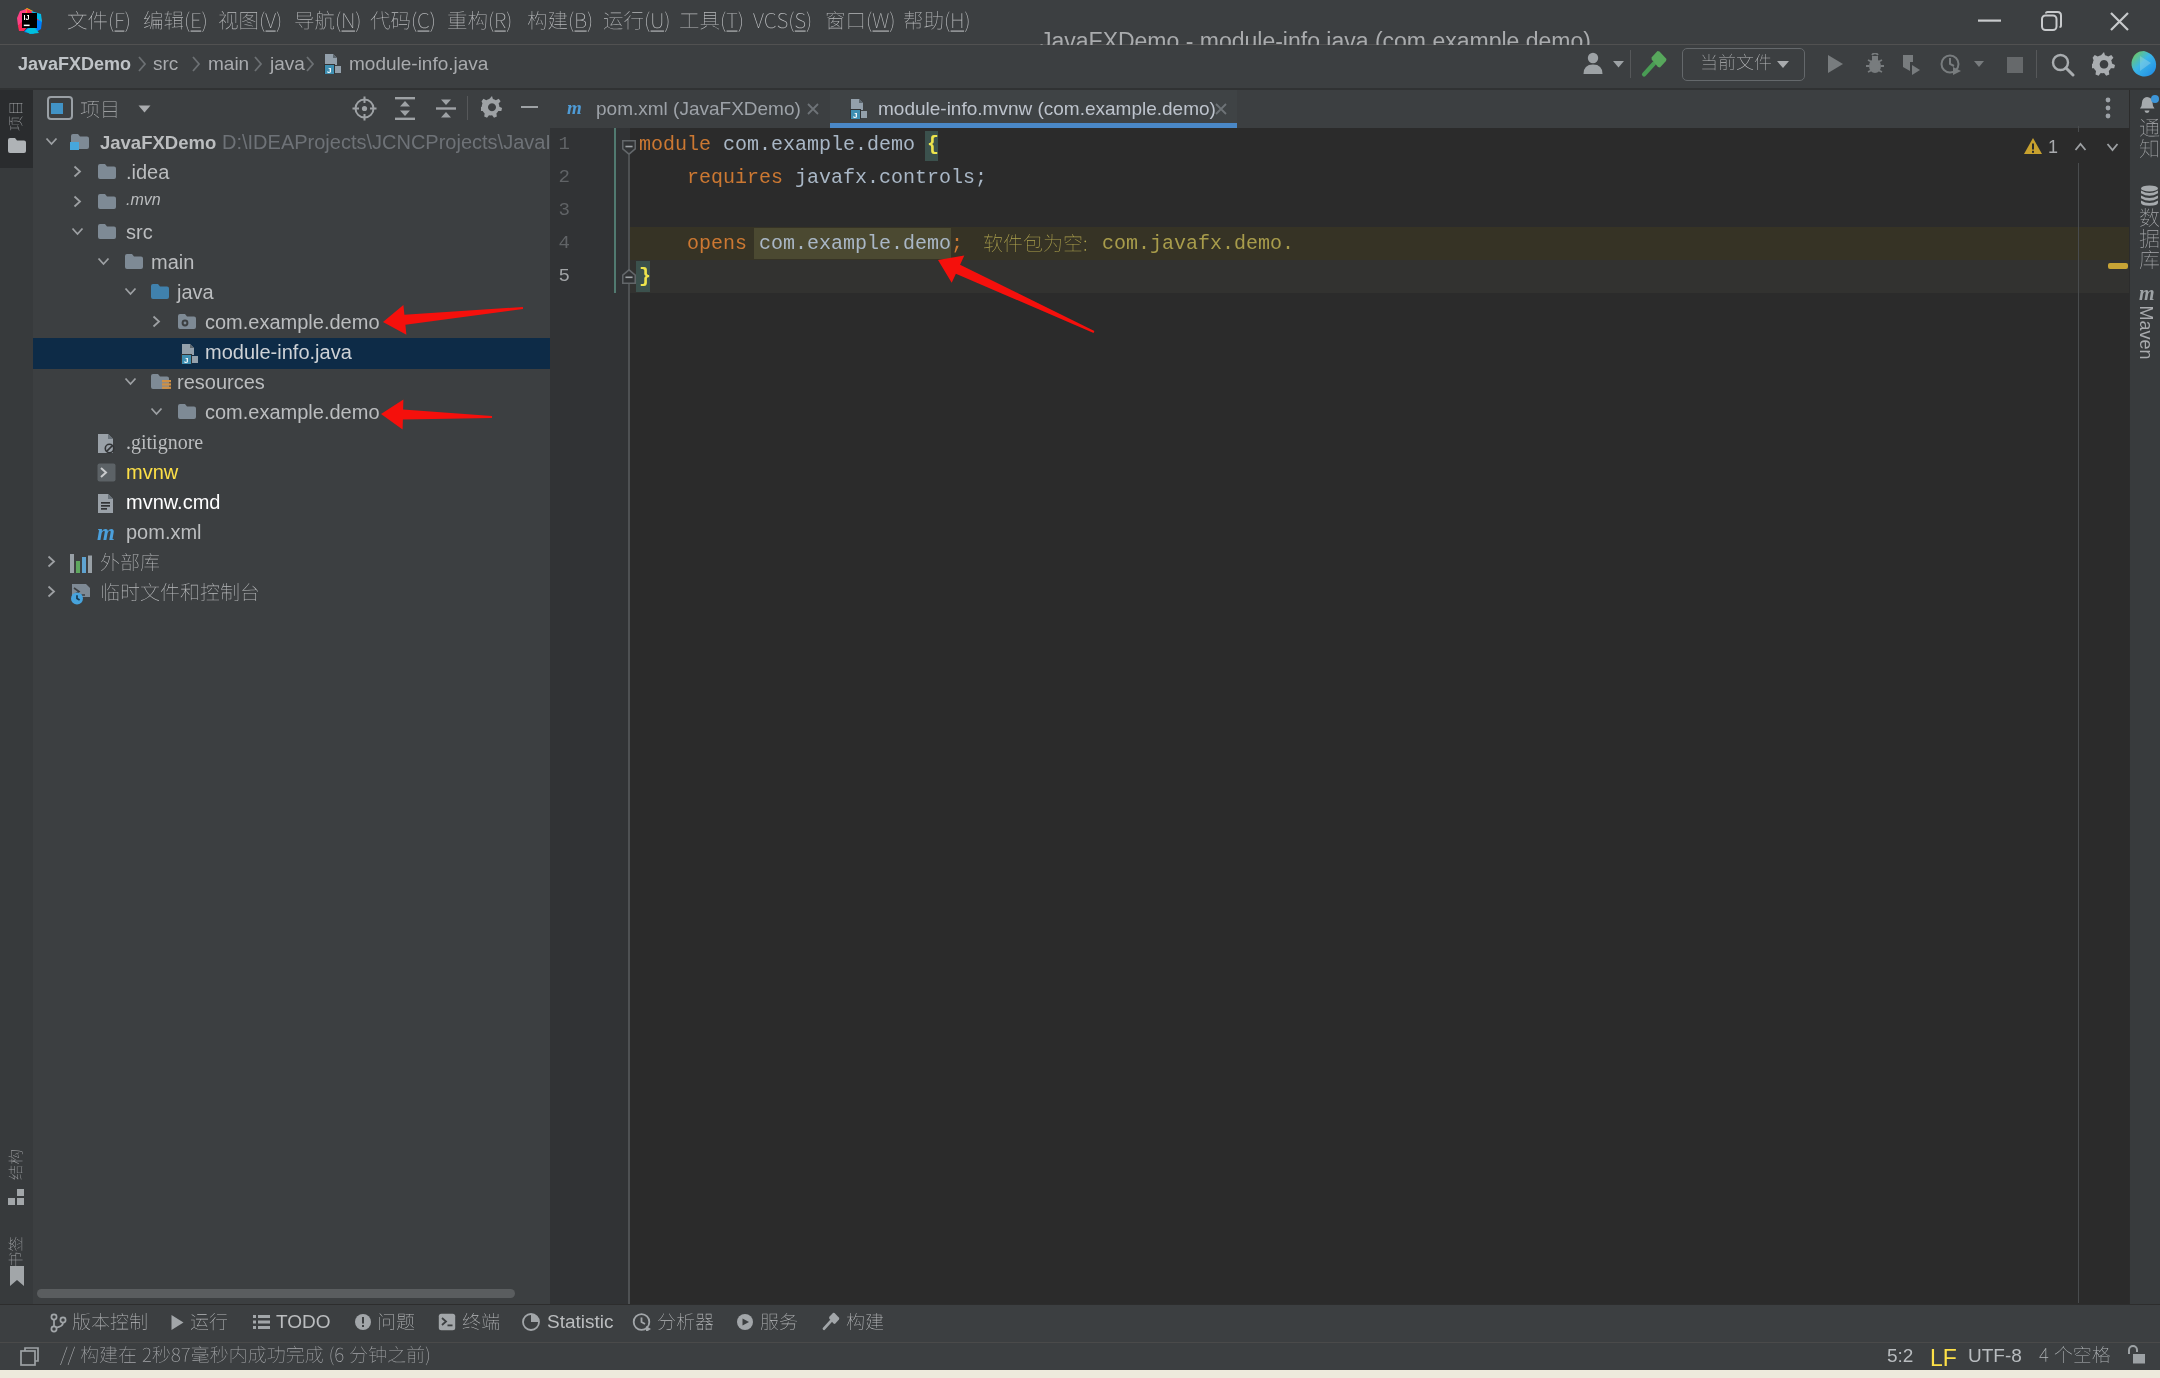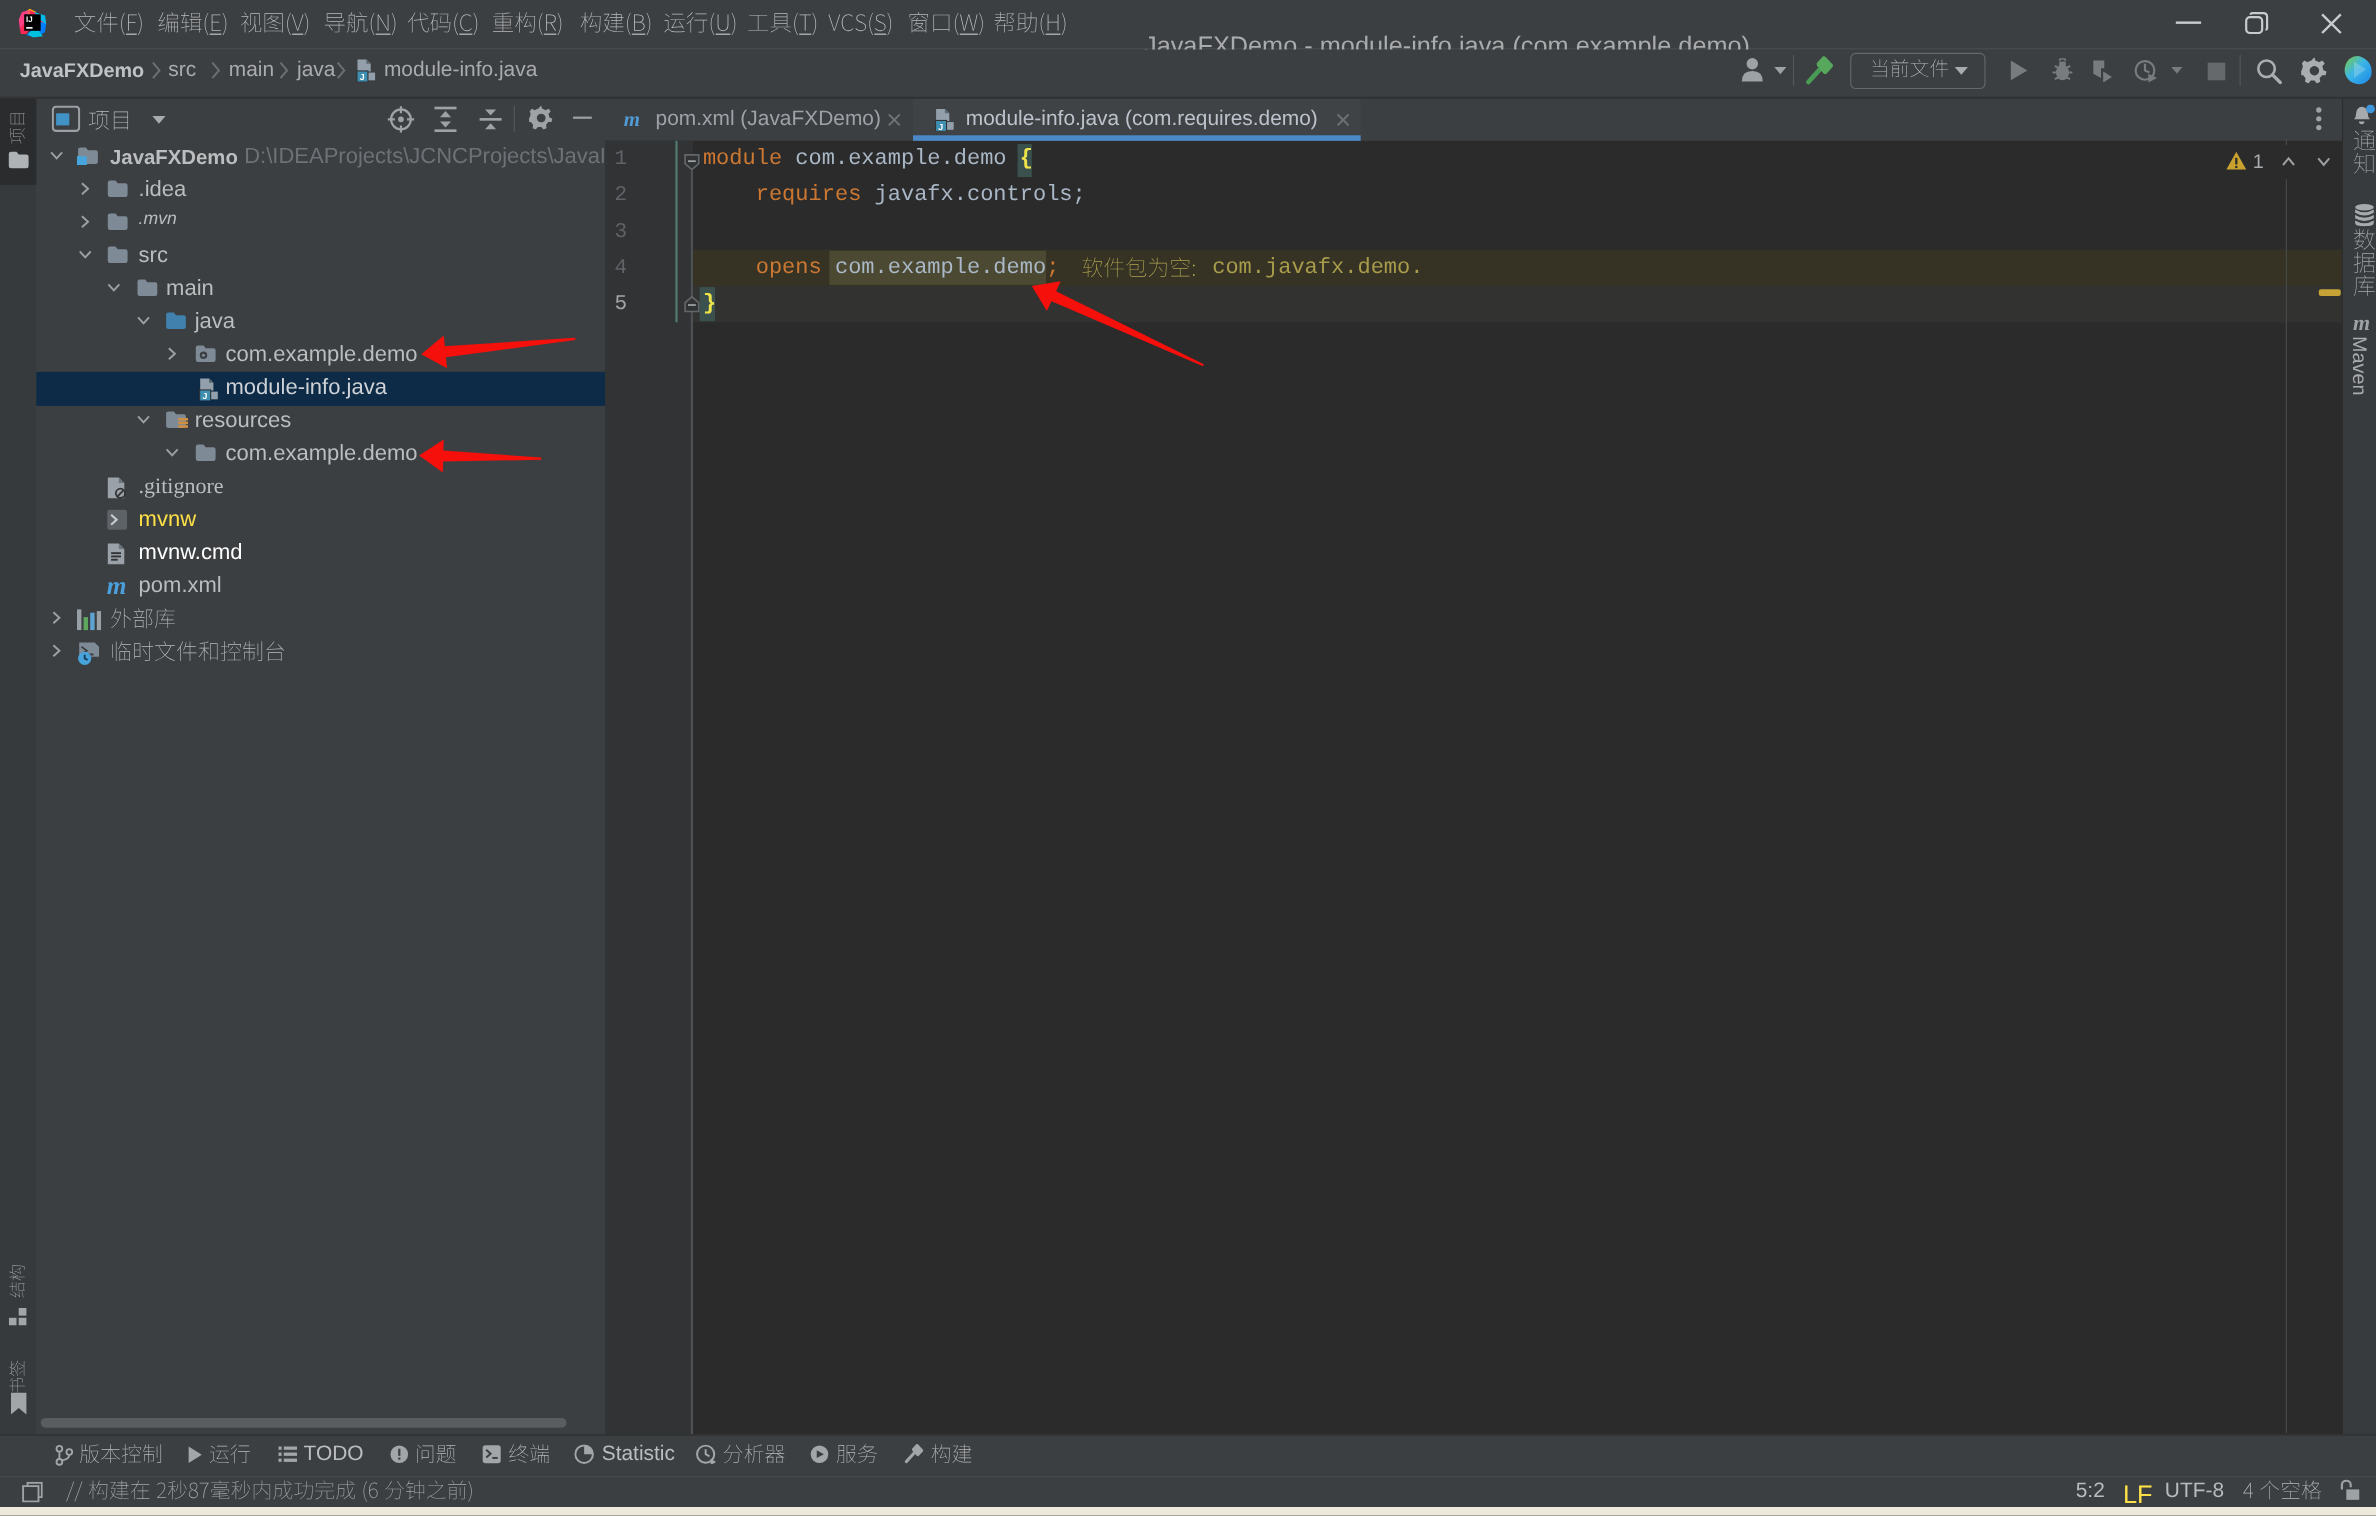"module-info.java (com.requires.demo)" div.r { text: module-info.java (com.requires.demo -> module-info.mvnw (com.example.demo }
